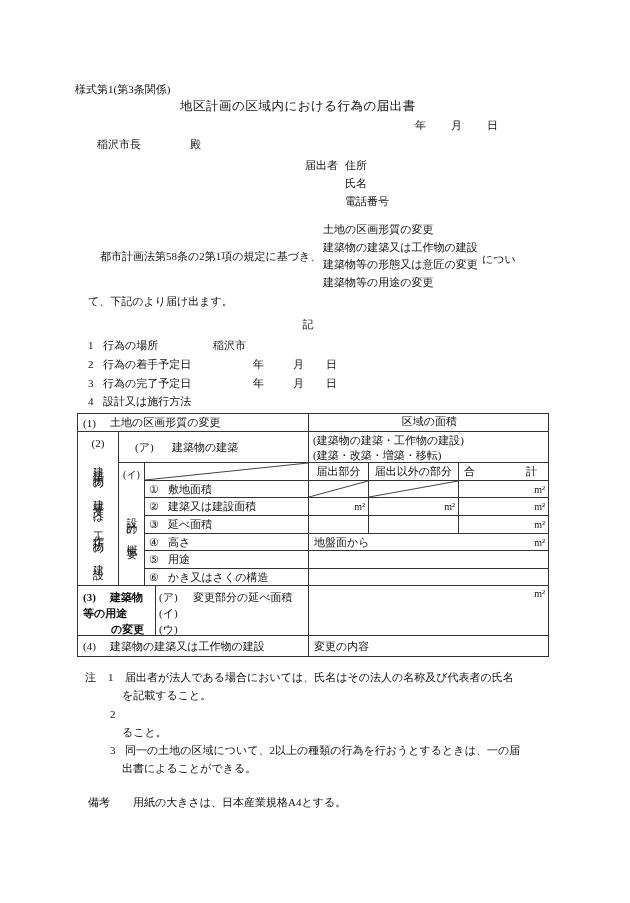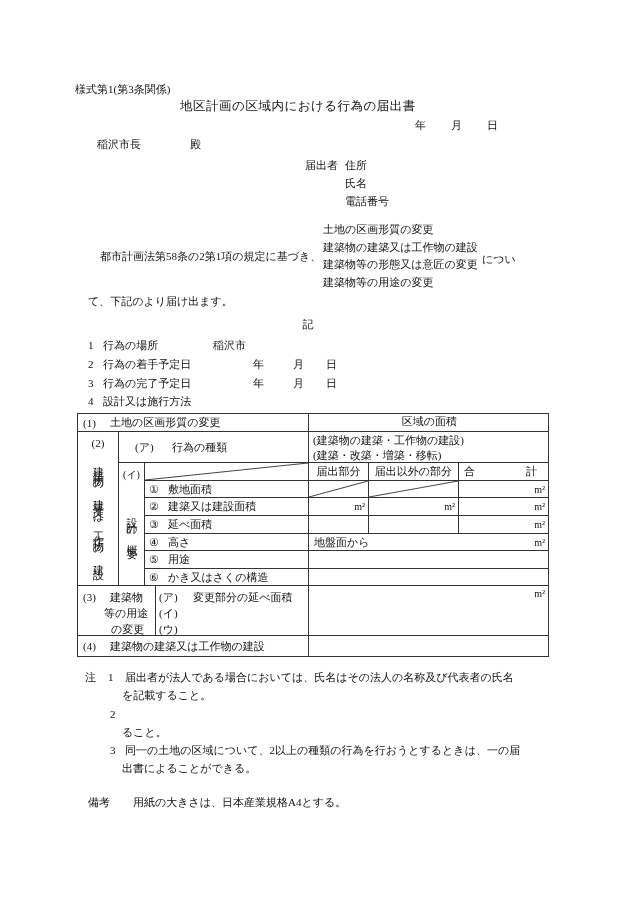"行為の種類" span { text: 行為の種類 -> 建築物の建築 }
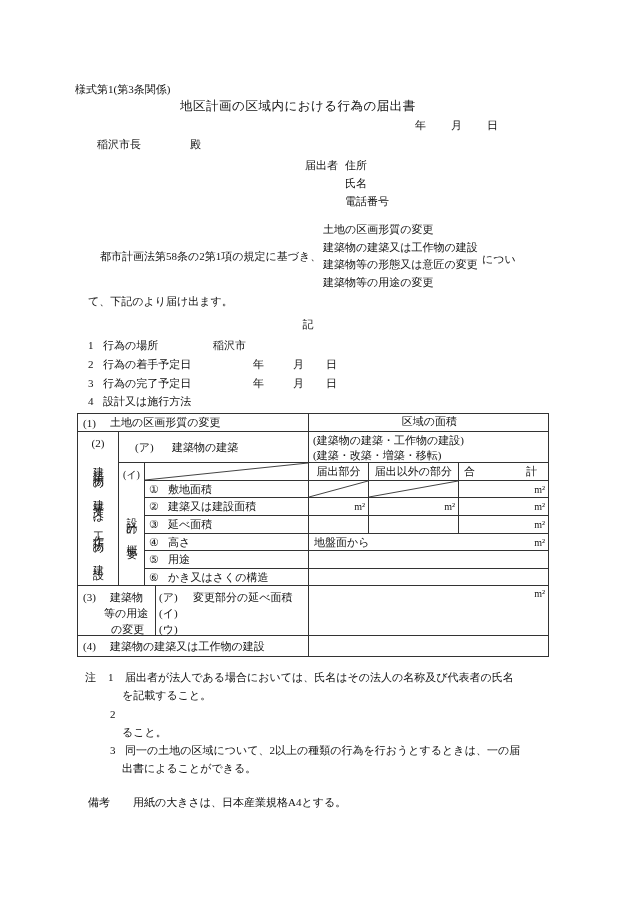"(3) 建築物" .cell3l { font-weight: none -> bold }
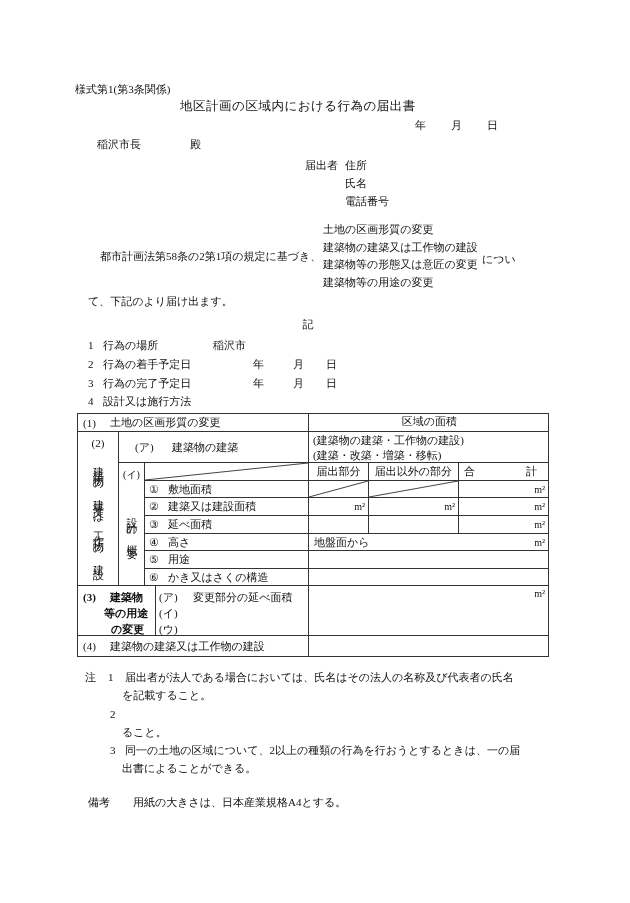"等の用途" div { margin-left: 21px -> none }
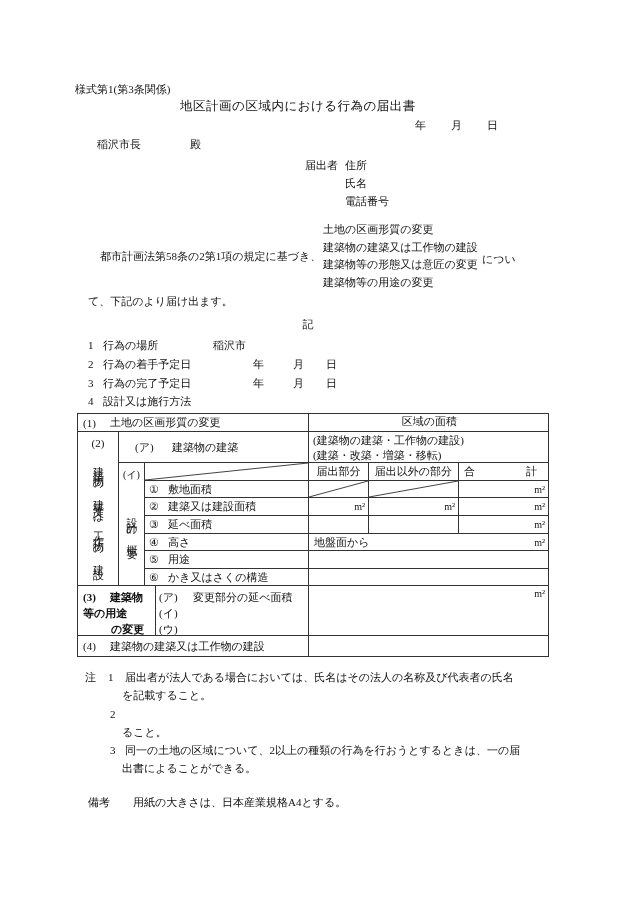"変更の内容" div.c { html: none -> <div>変更の内容</div> }
